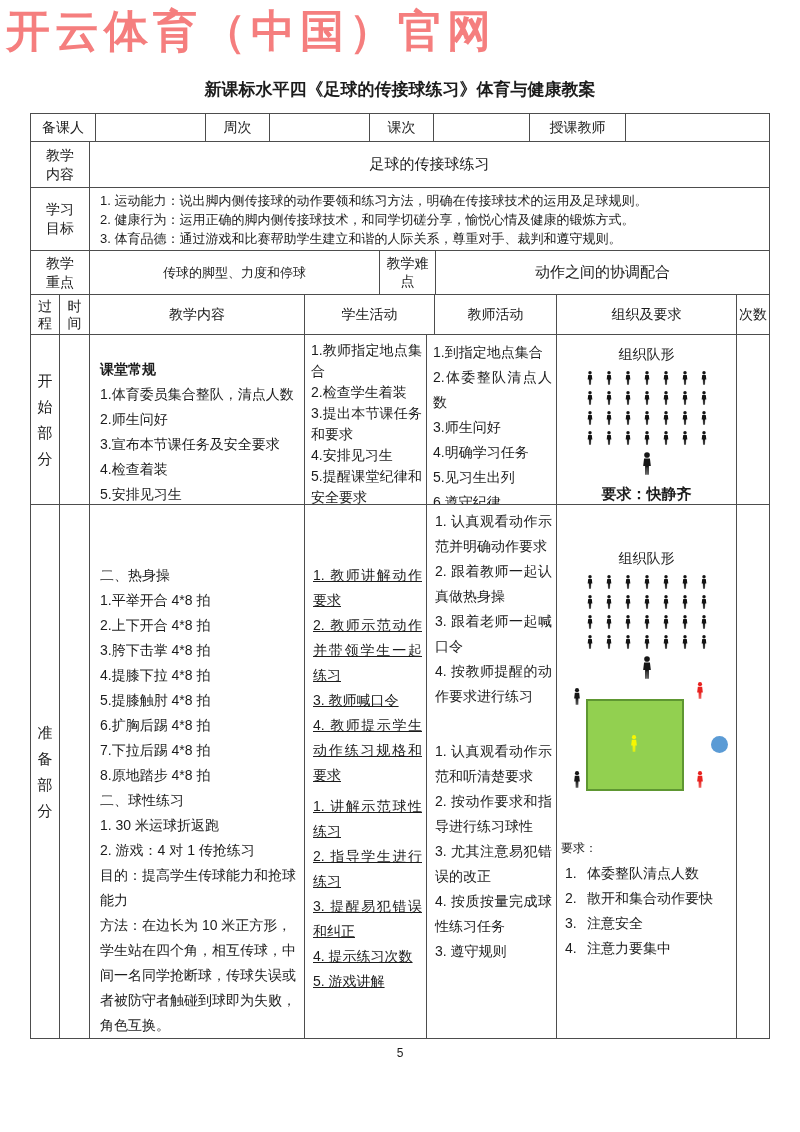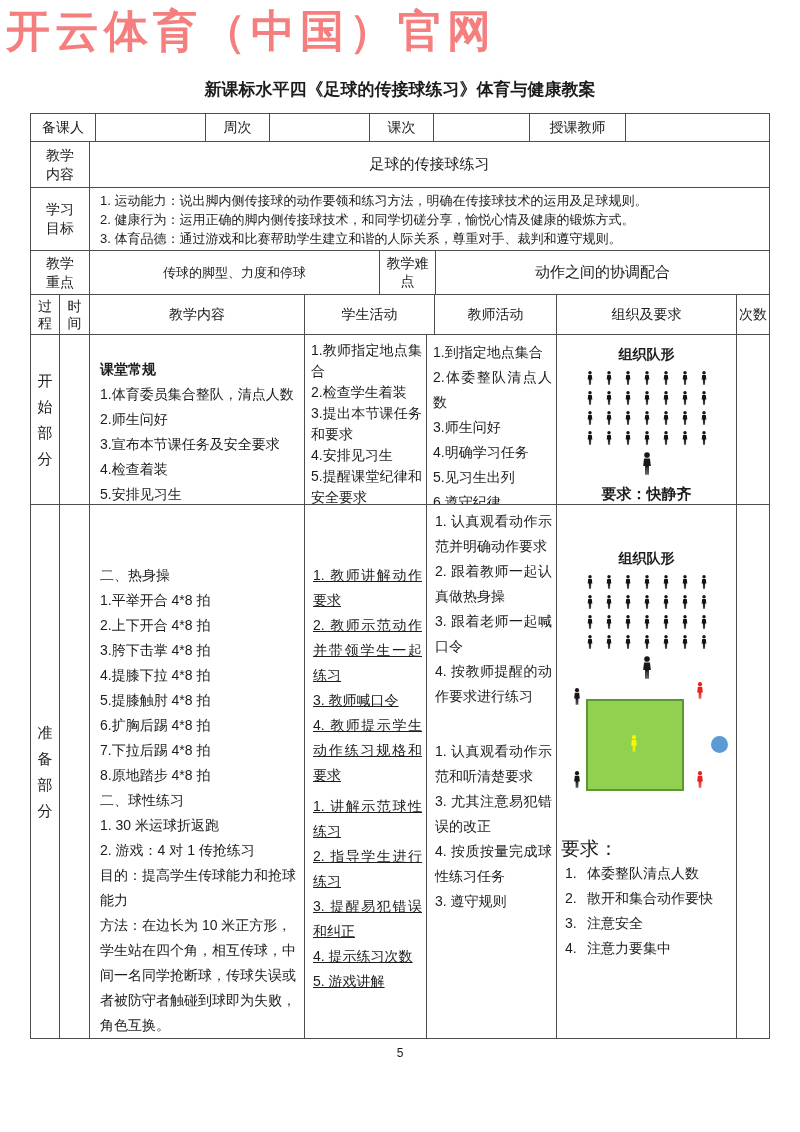"组织队形" .org .otitle { font-weight: bold -> none }
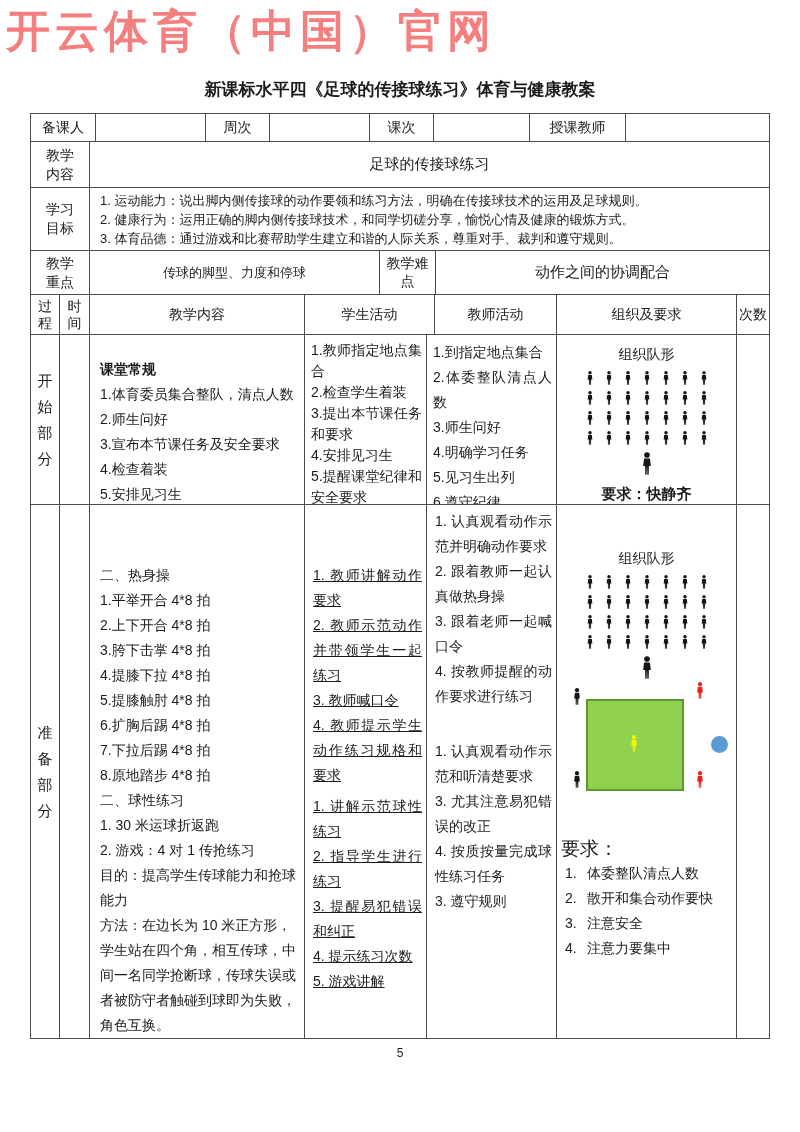"2. 按动作要求和指导进行练习球性" div.line { html: none -> <div>2. 按动作要求和指导进行练习球性</div> }
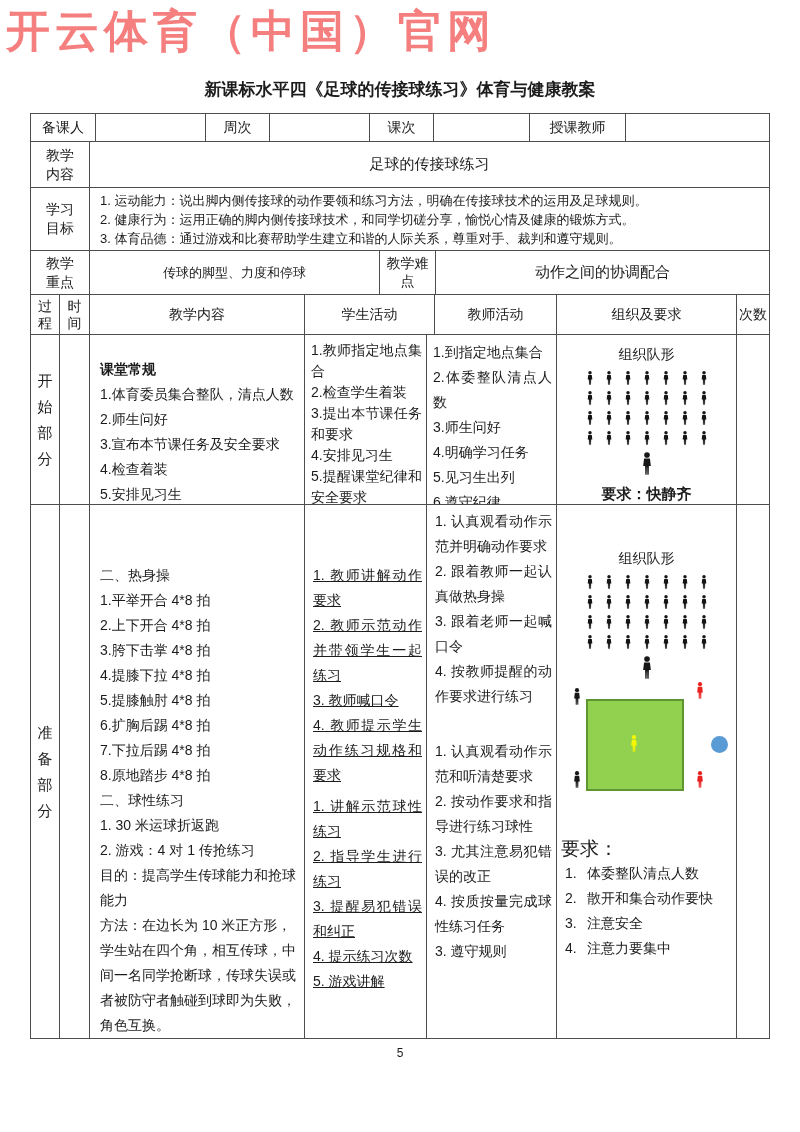"要求：" .reqblock .rtitle { font-size: 19px -> 12px }
